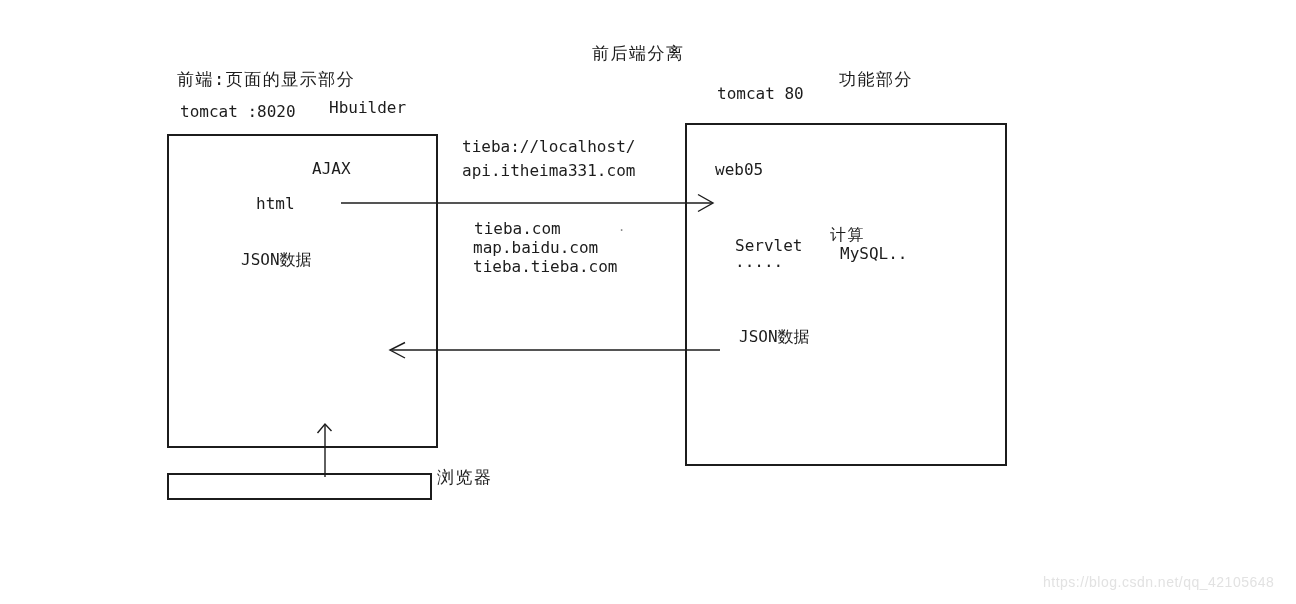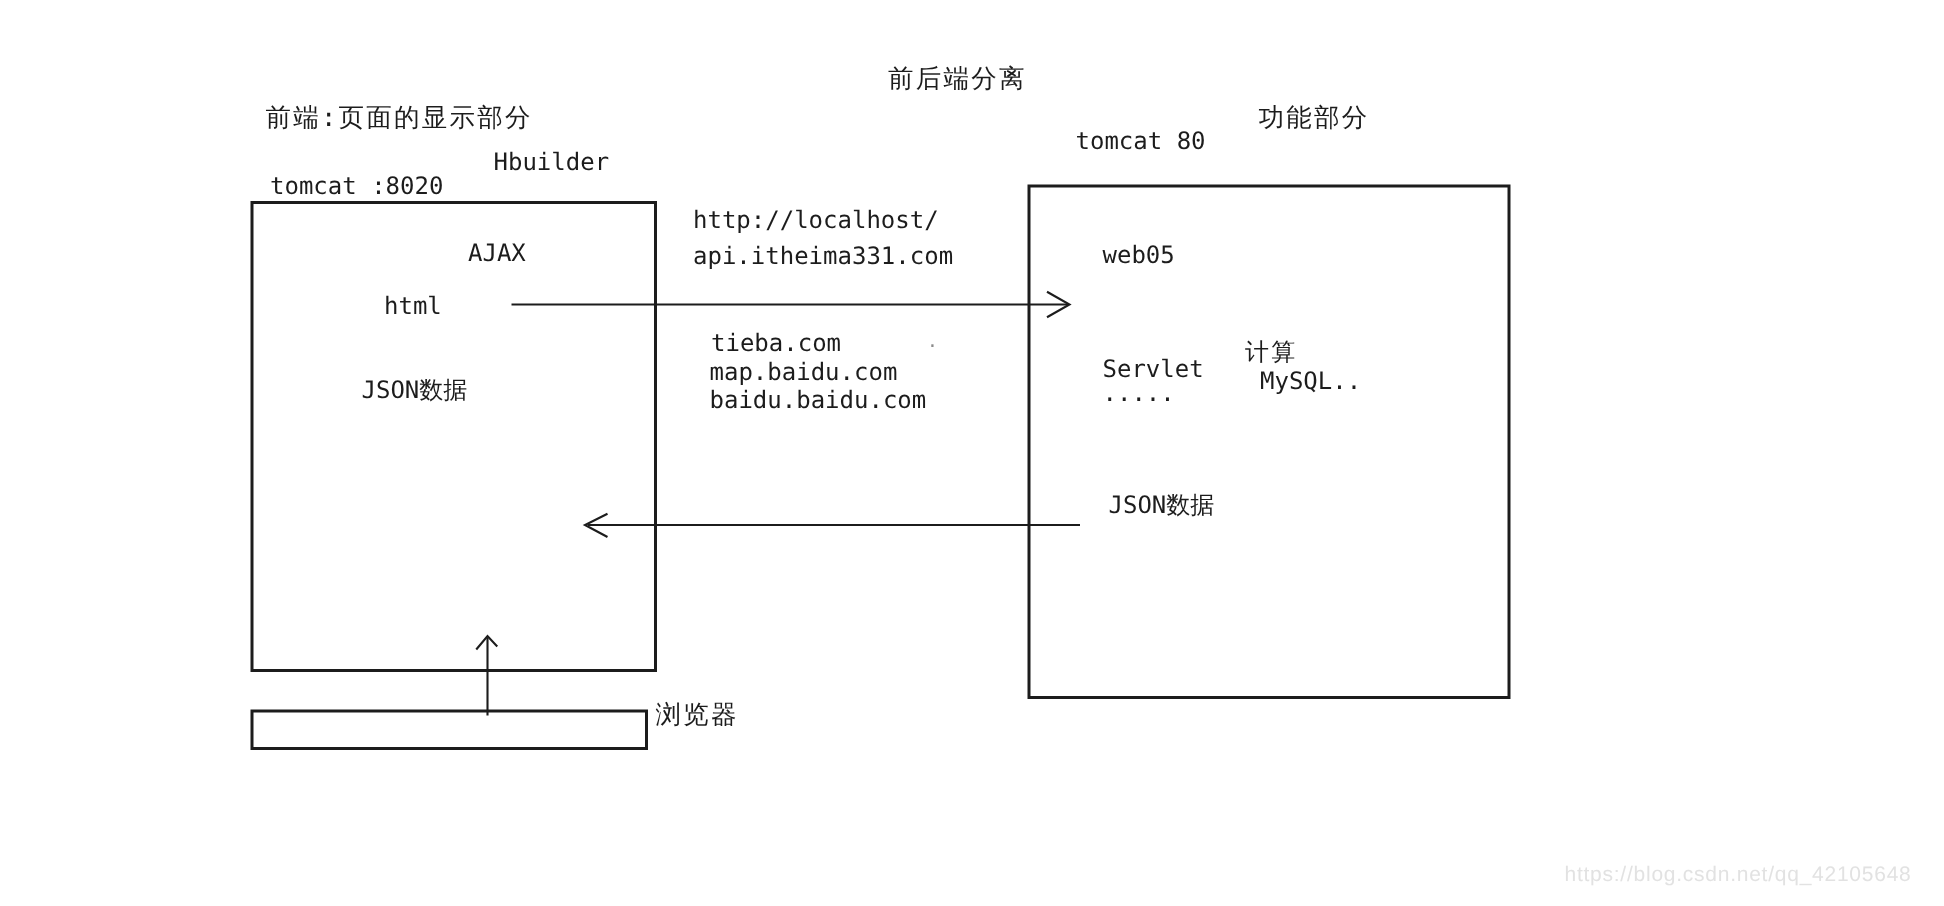"tomcat :8020" div.txt { margin-top: 12px -> none }
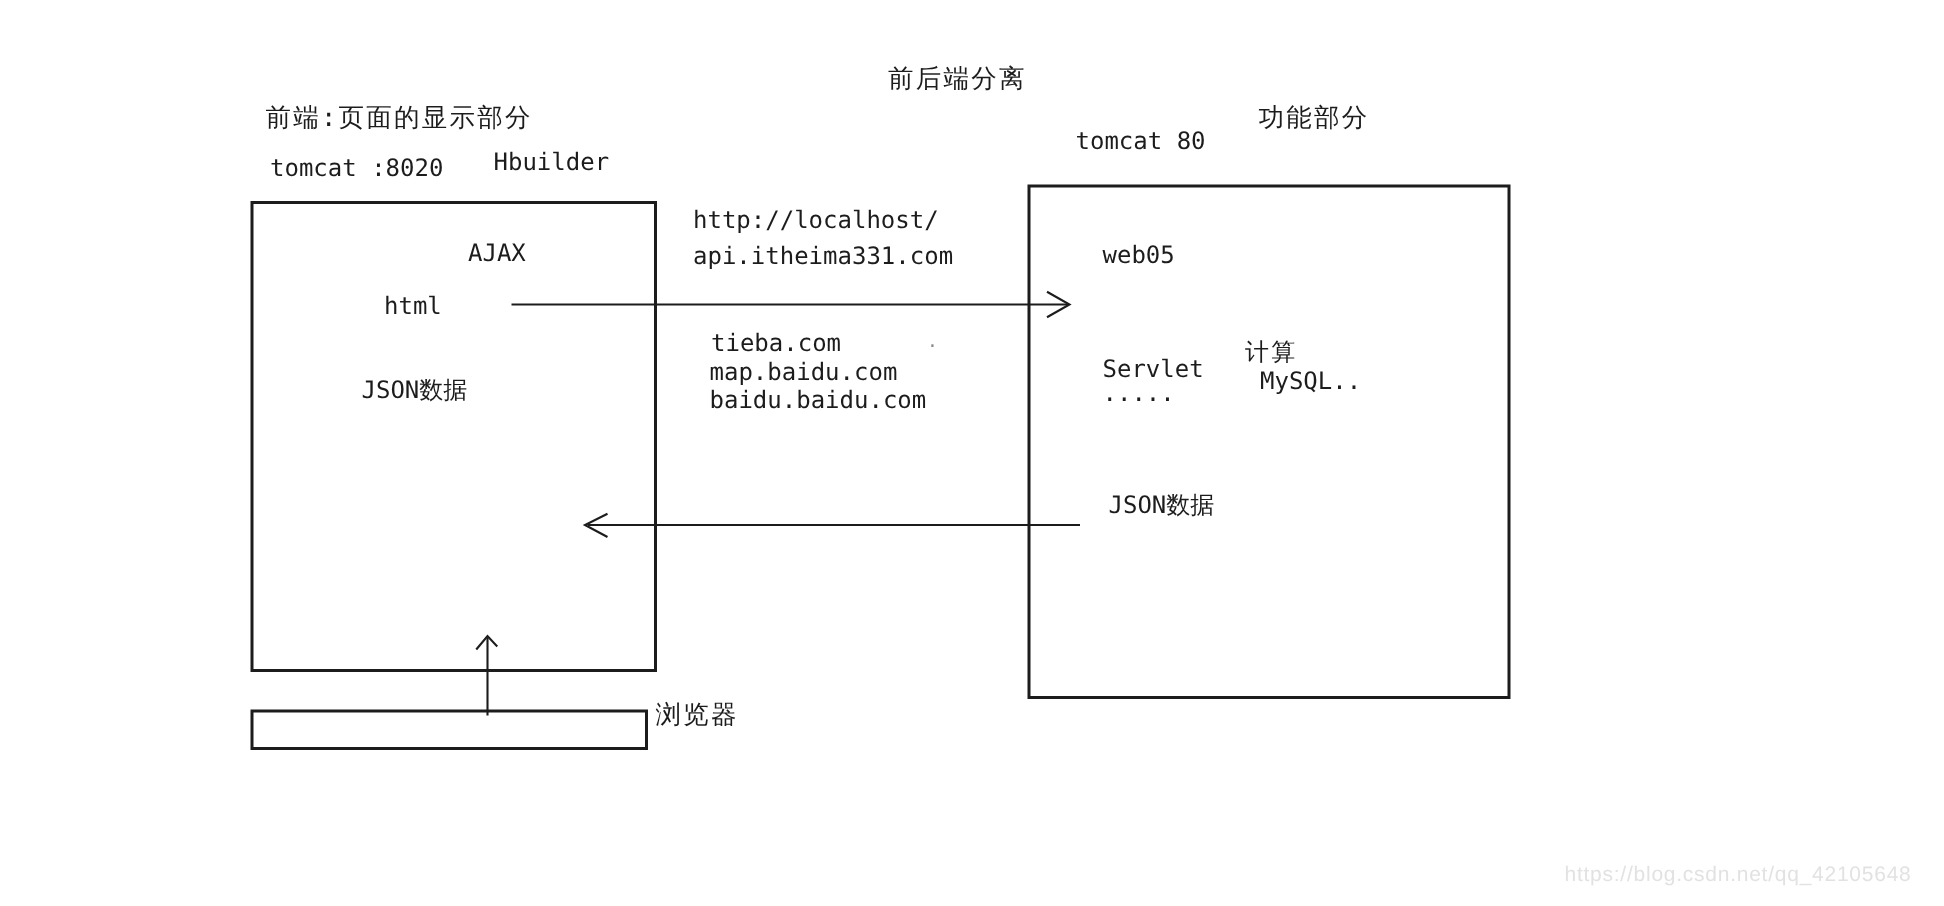"http://localhost/" div.txt { text: http://localhost/ -> tieba://localhost/ }
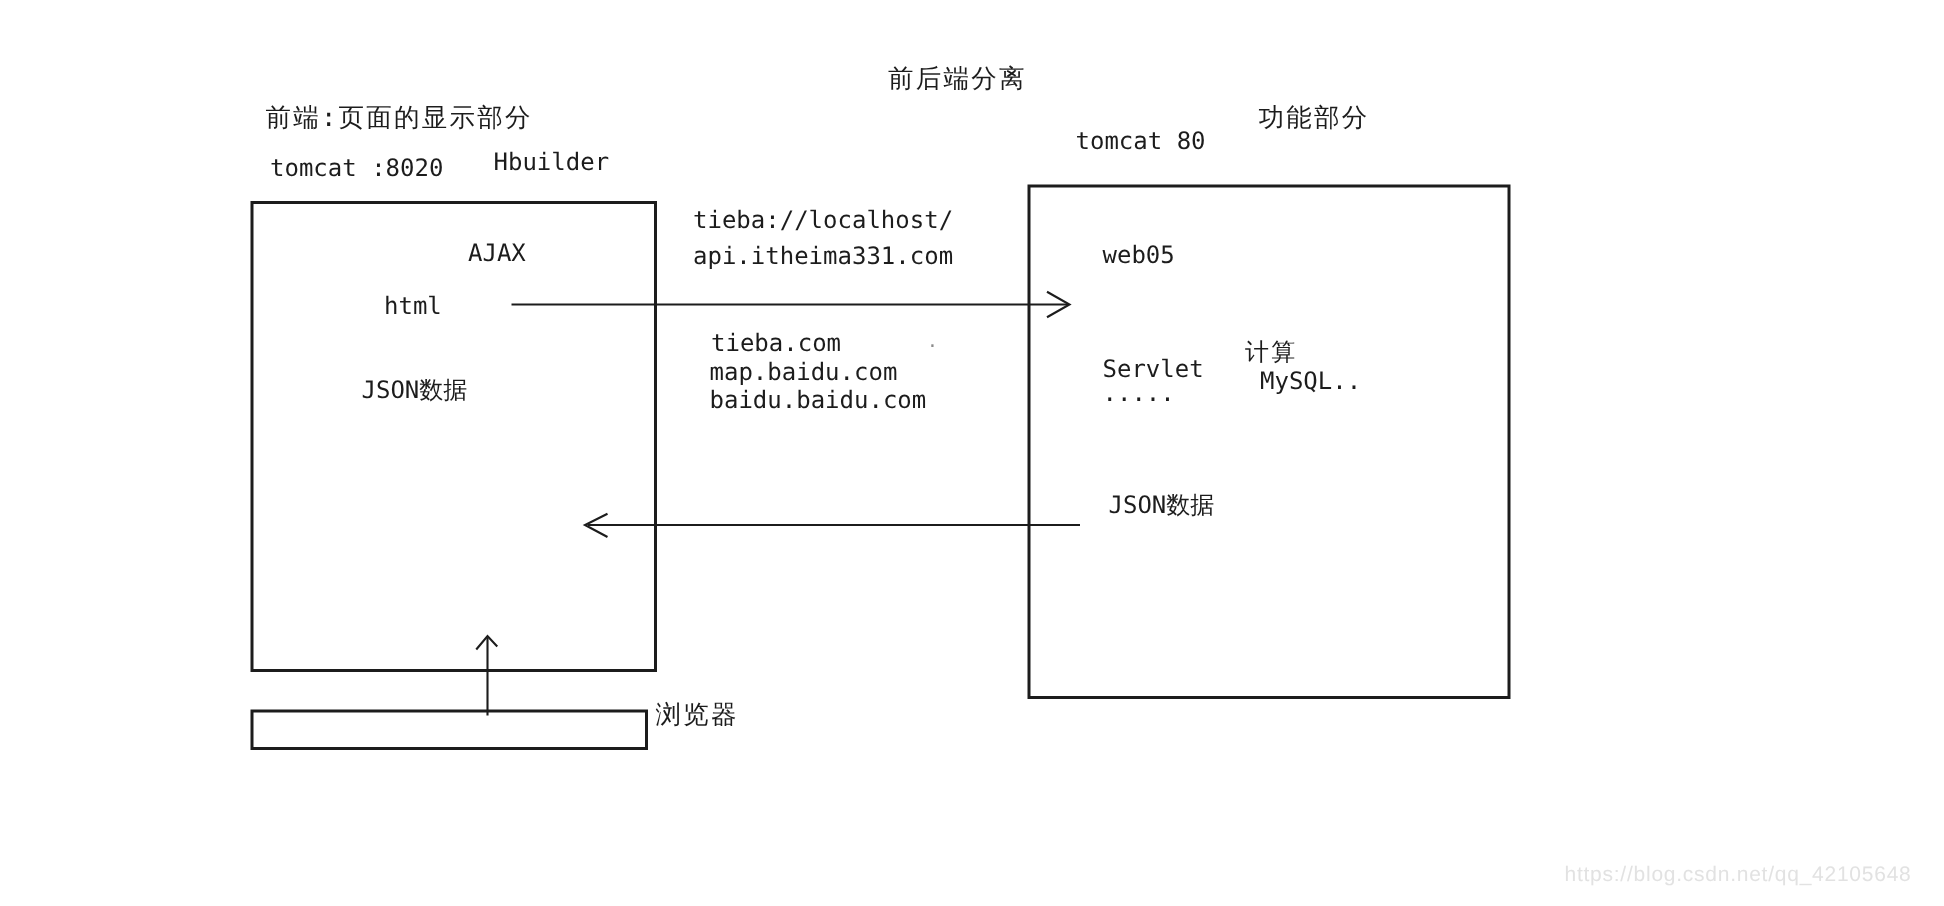"web05" div.txt { margin-left: 20px -> none }
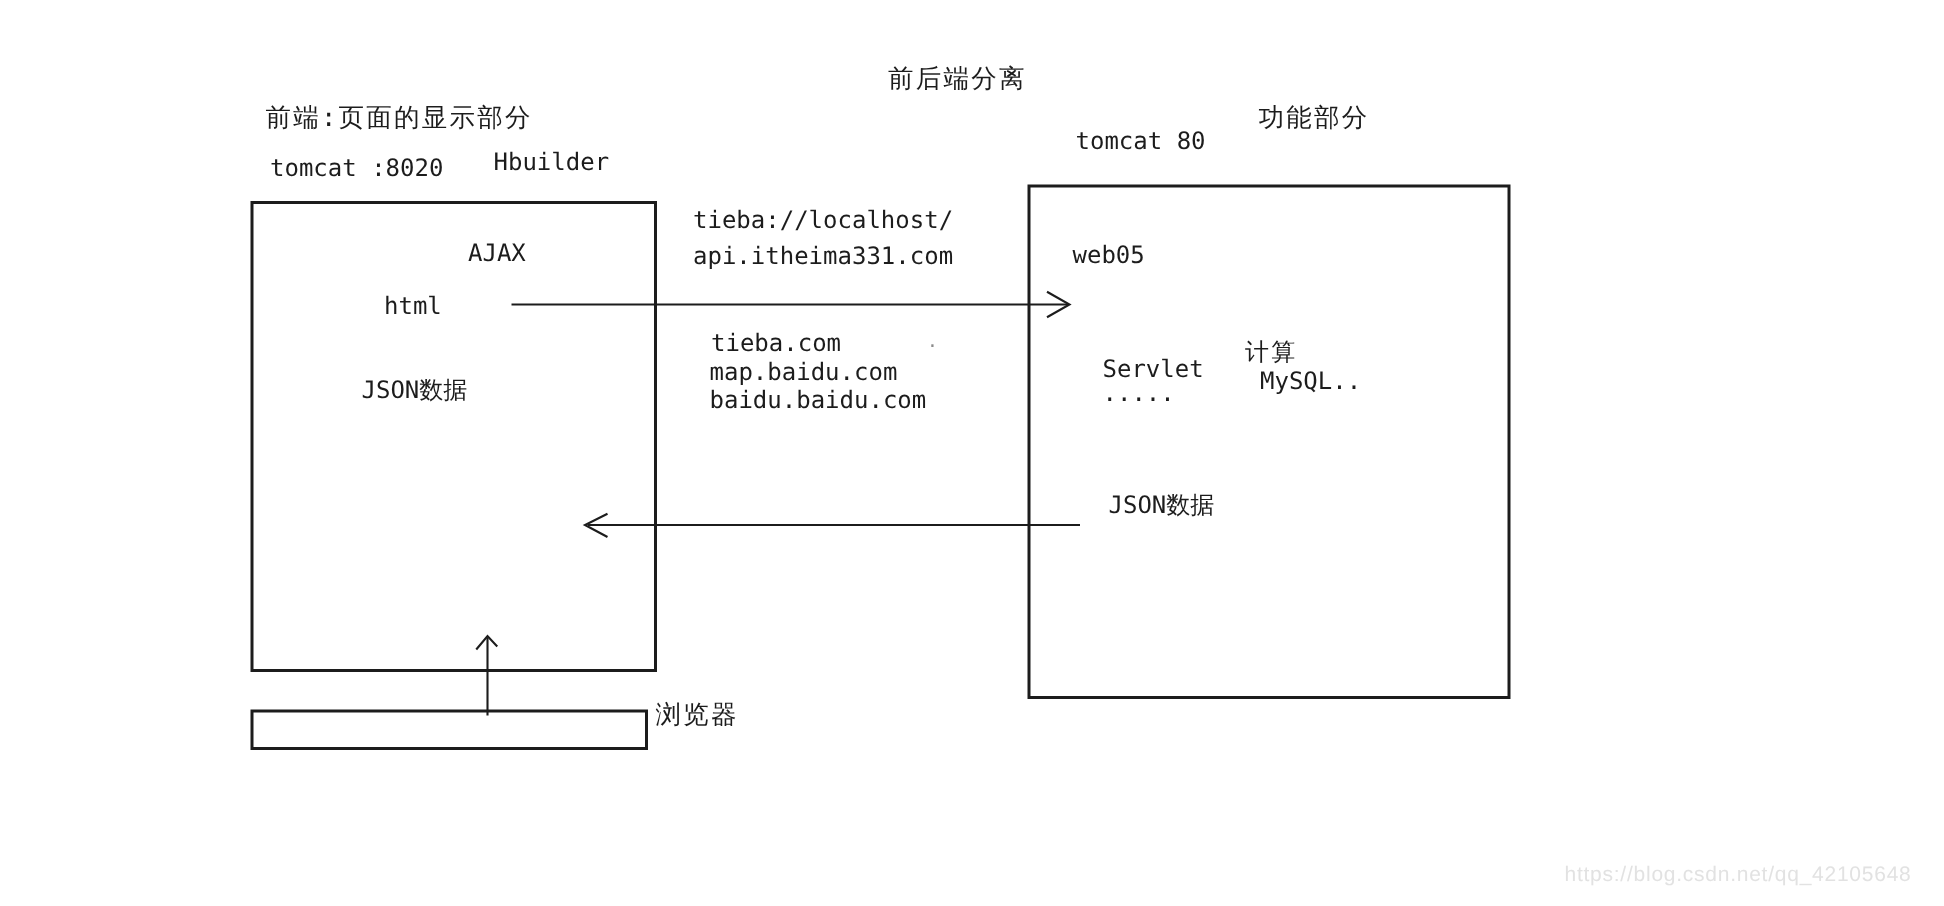"baidu.baidu.com" div.txt { text: baidu.baidu.com -> tieba.tieba.com }
